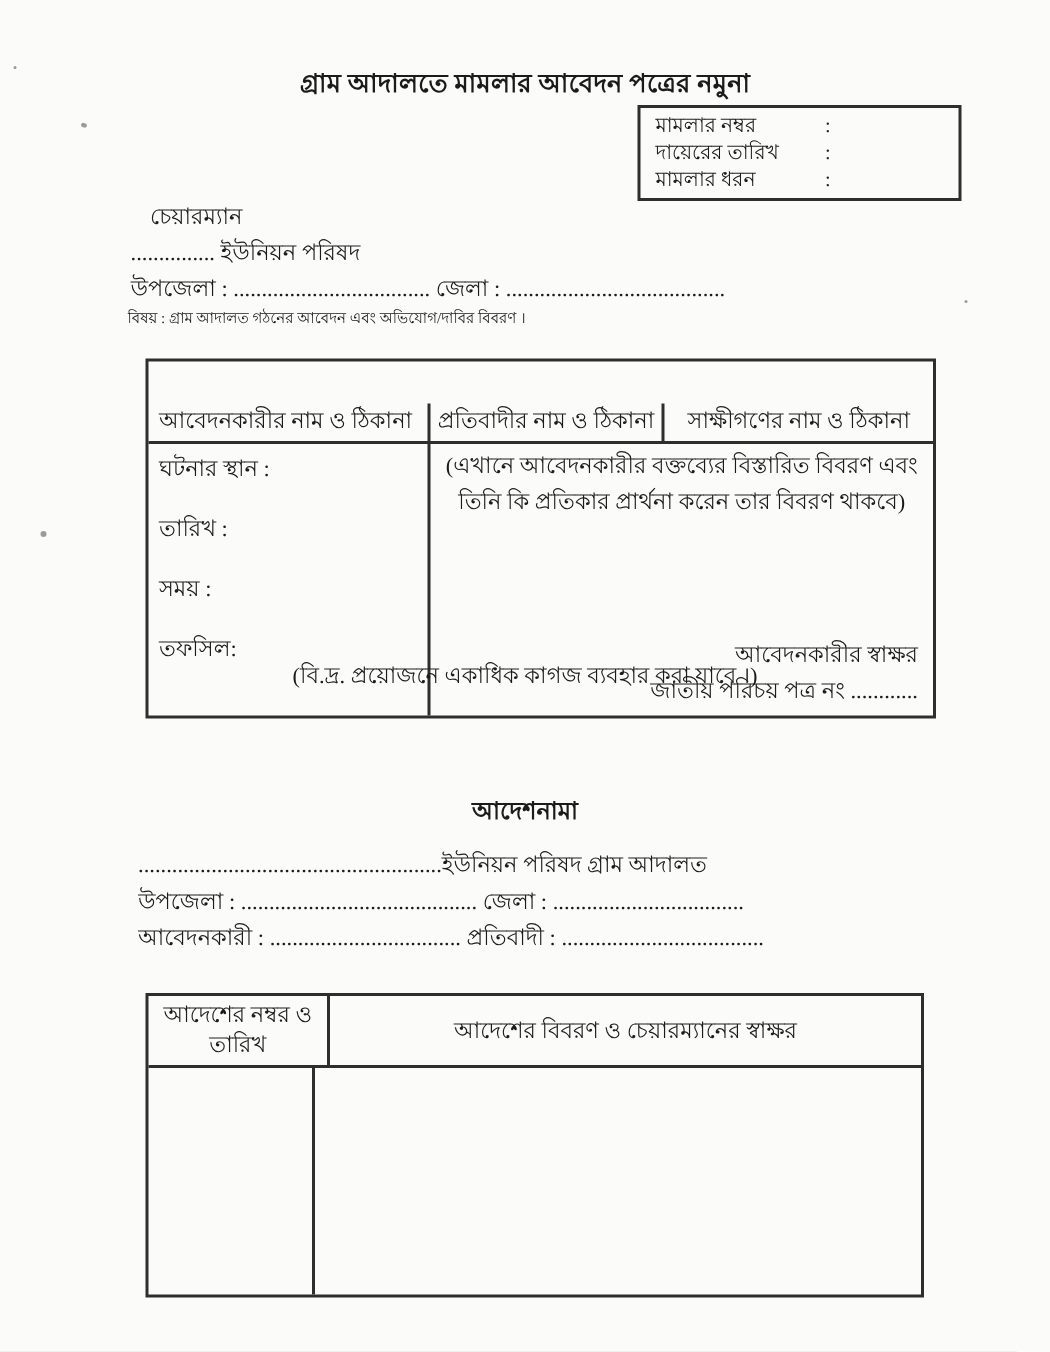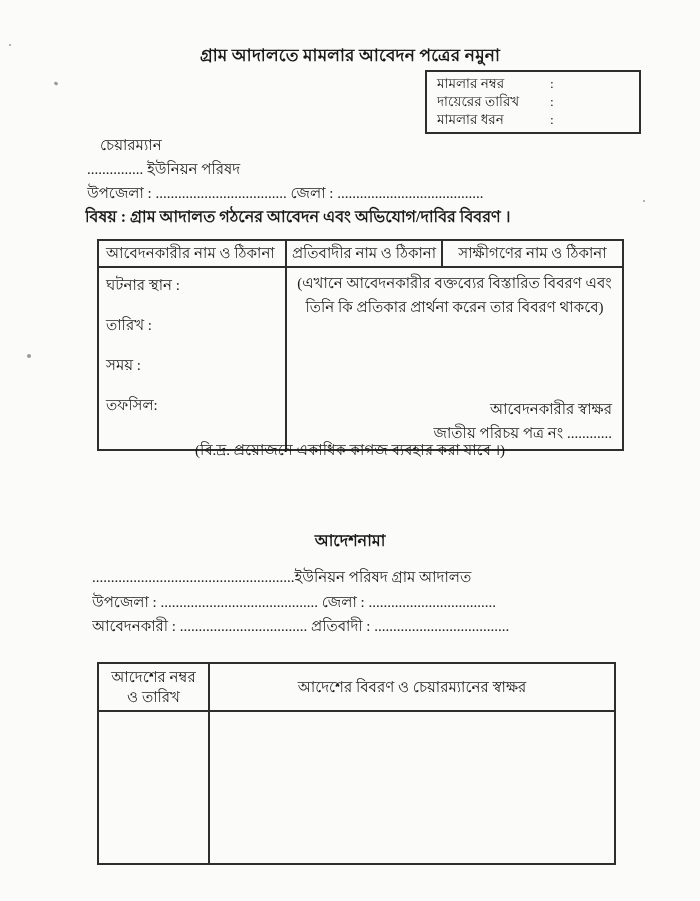"বিষয় : গ্রাম আদালত গঠনের" .subject { font-size: 16px -> 10px; font-weight: bold -> normal }
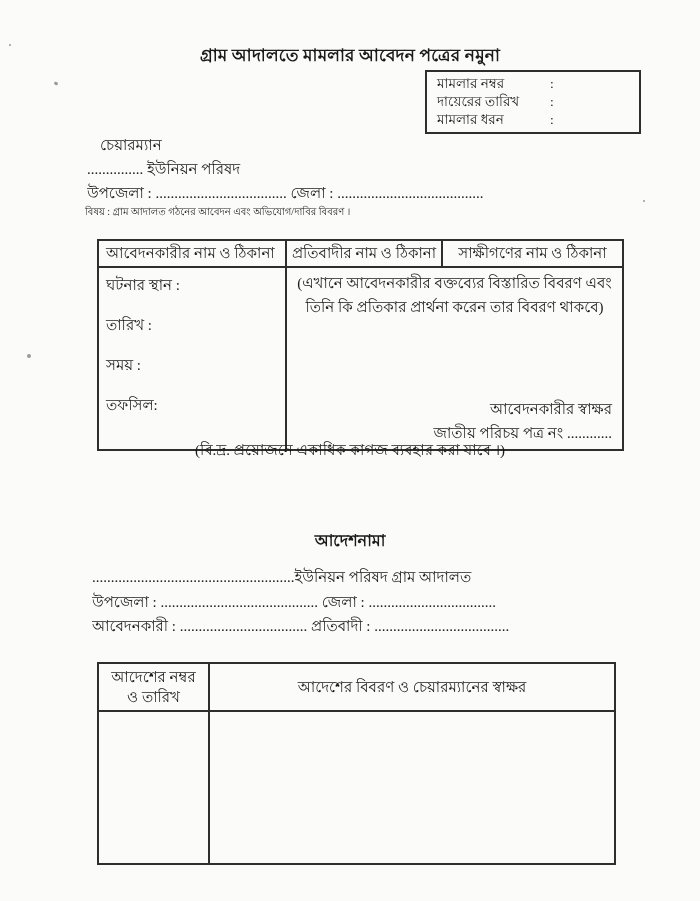"আবেদনকারীর নাম ও ঠিকানা" .app-table .hdr .cell { margin-top: none -> 28px }
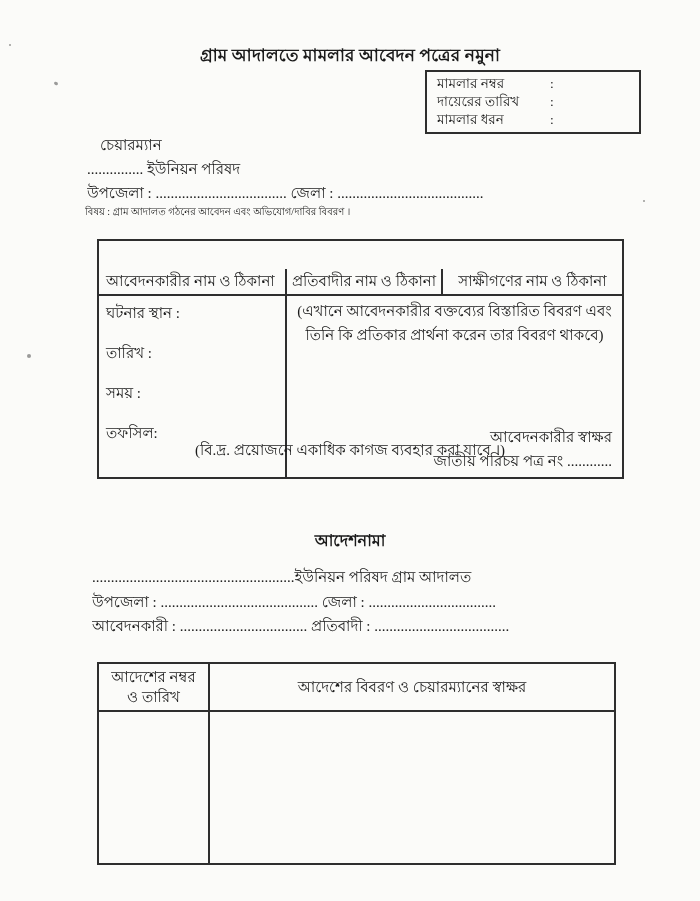"আদেশের নম্বর ও তারিখ" .order-table .hdr .c1 { width: 111px -> 121px }
